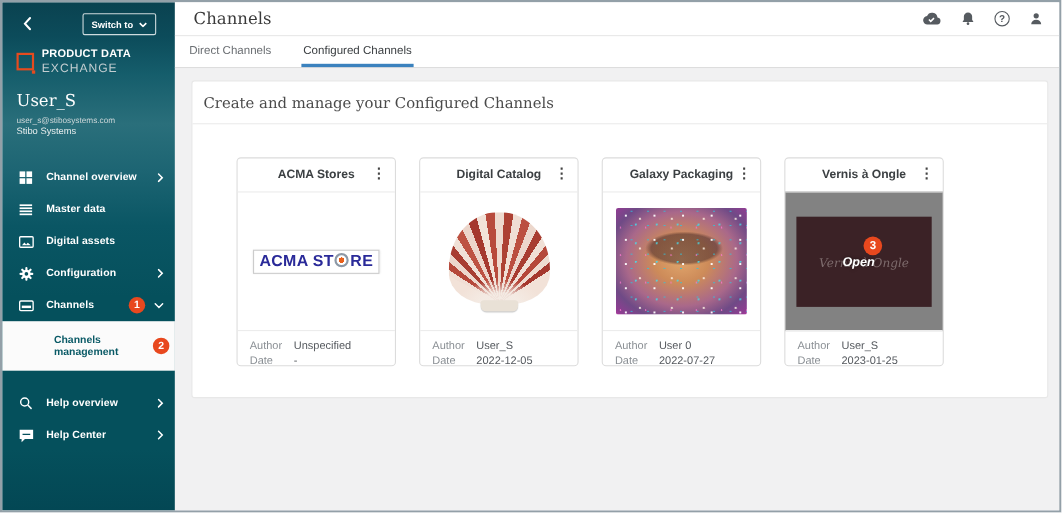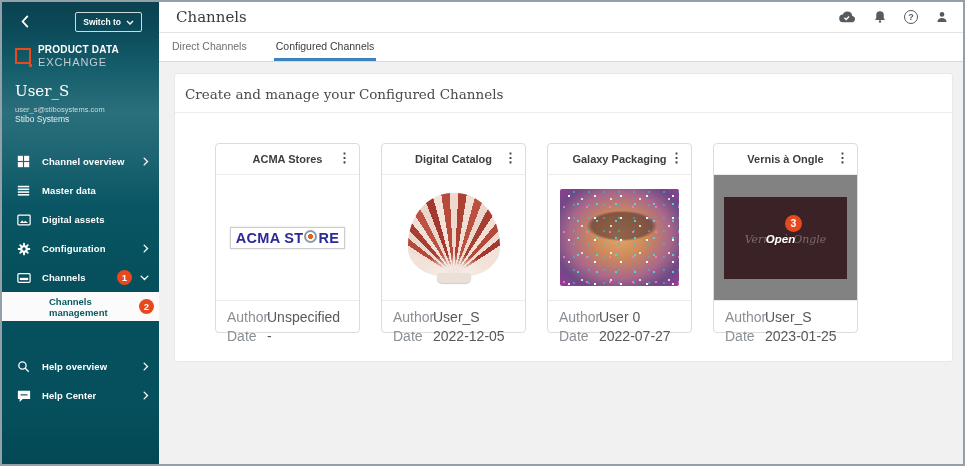"Channels management" .submenu { height: 29px -> 45px }
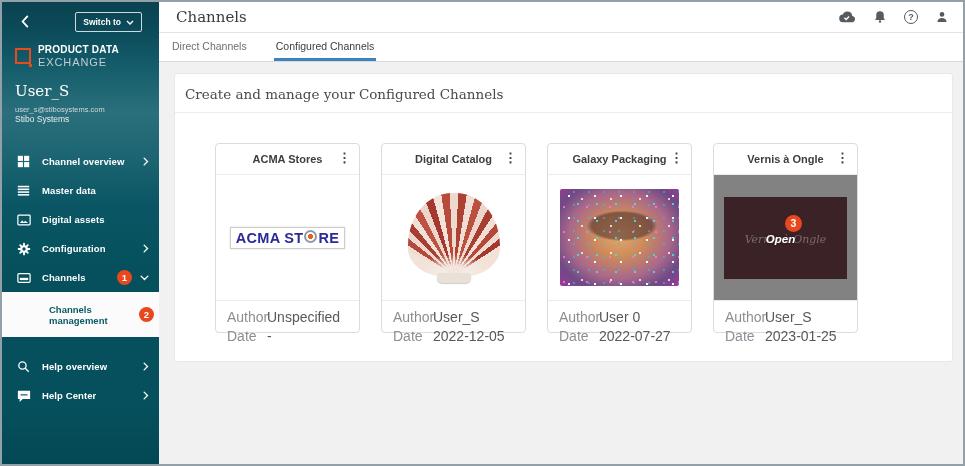"Author" .card-foot { font-size: 14px -> 10px }
